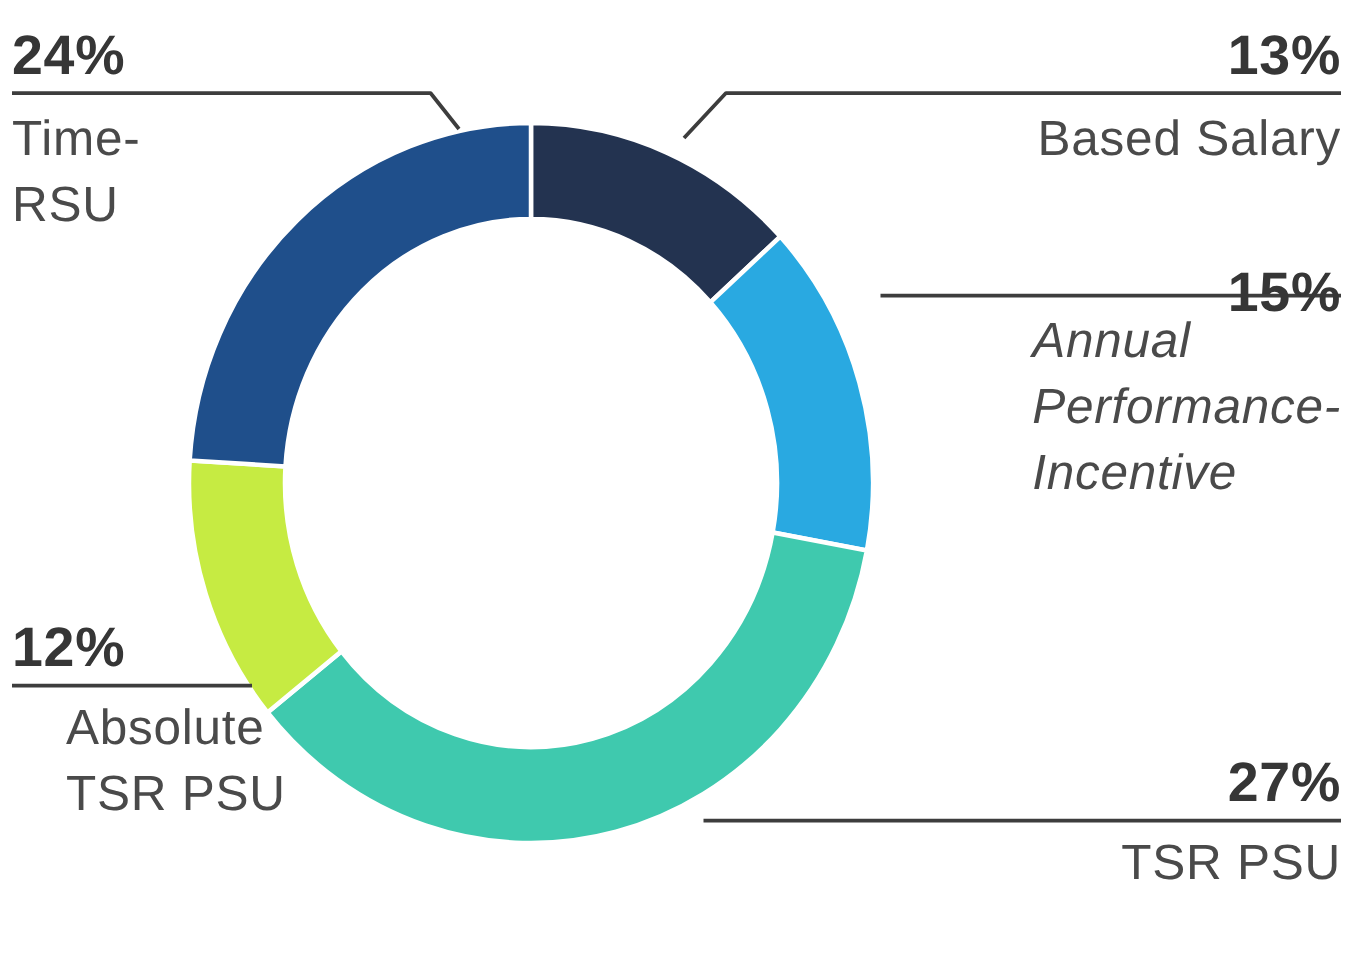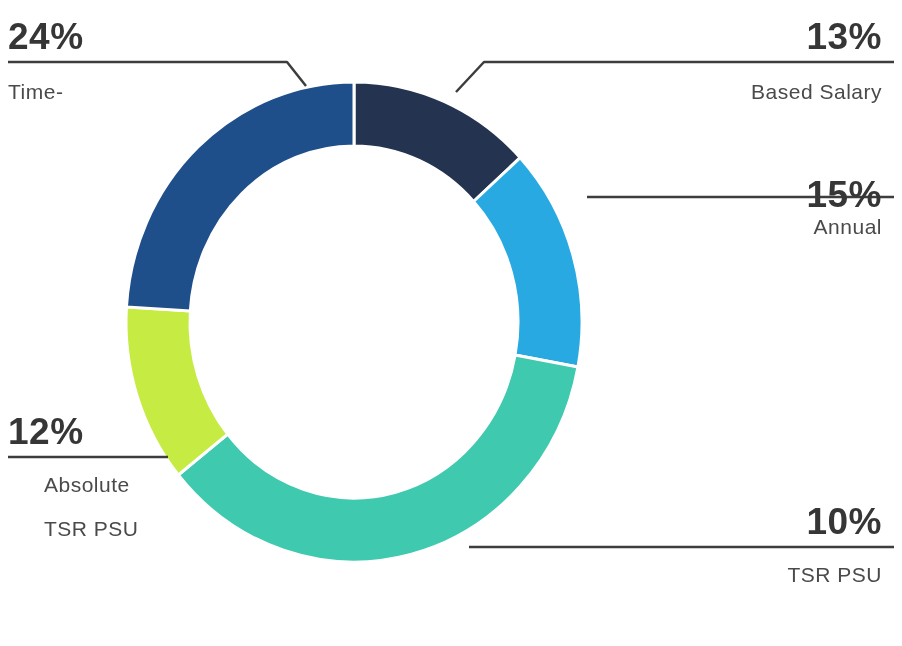"13%" .right { right: 20px -> 8px }
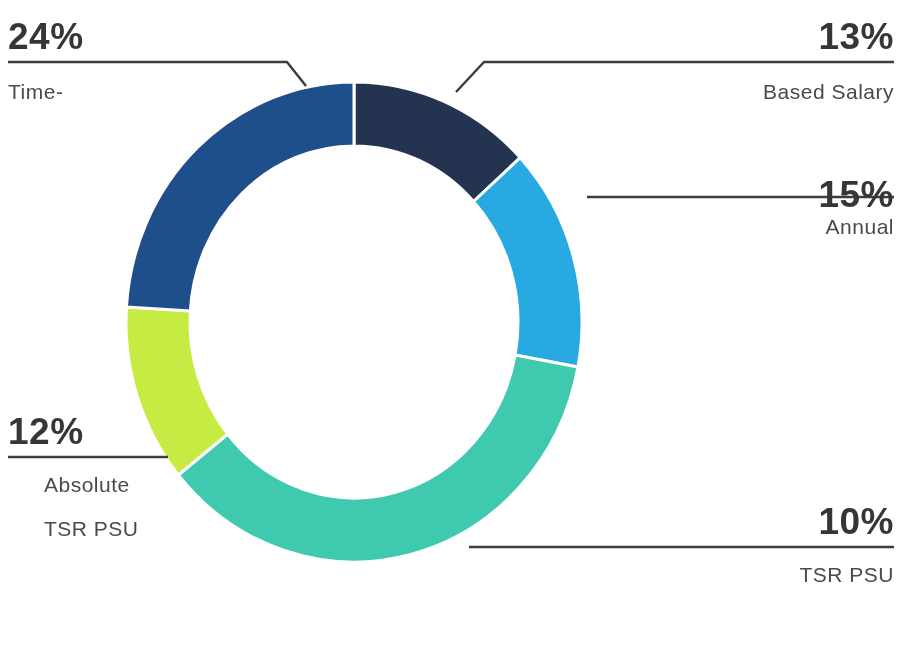"Time-" .lbl { font-size: 21px -> 33px }
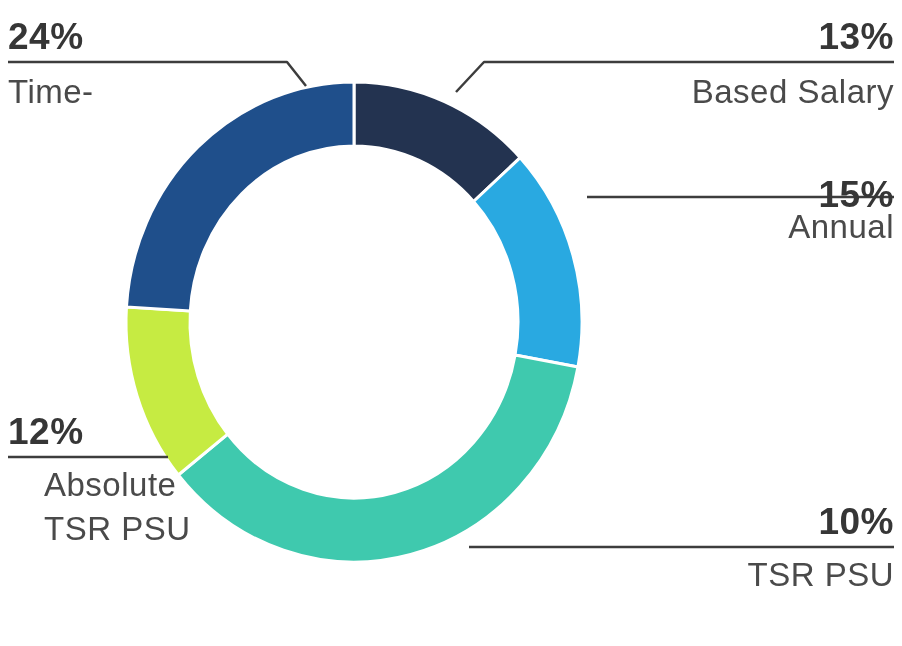"RSU" div { html: none -> <div>RSU</div> }
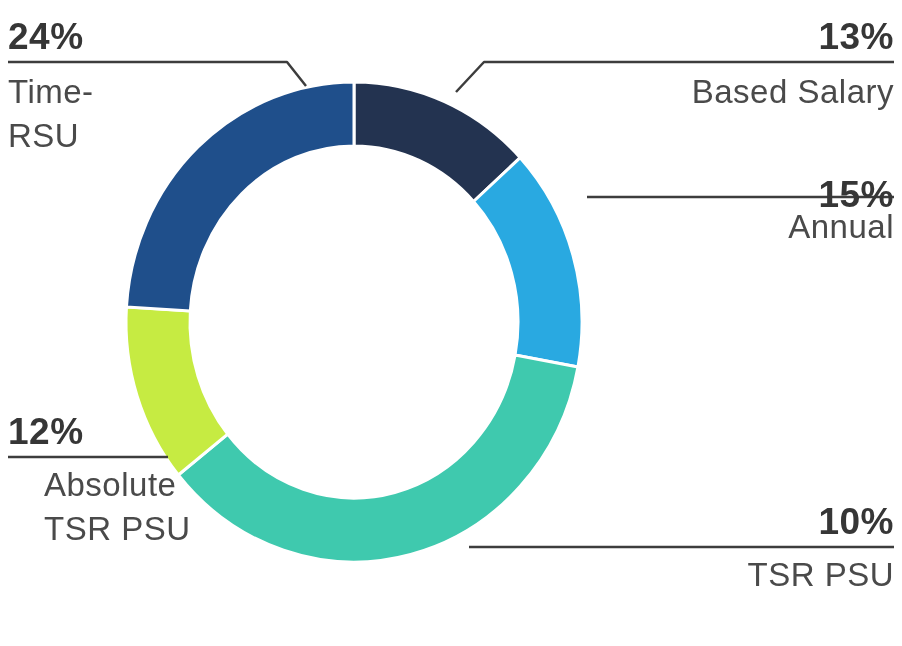"Annual" div.lbl { font-style: none -> italic }
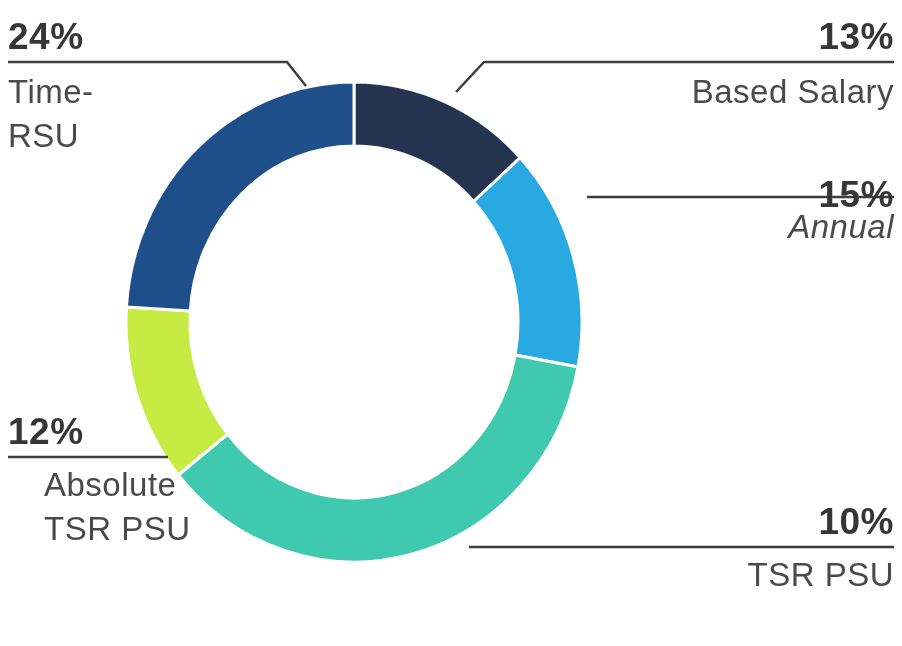"Performance-" div { html: none -> <div>Performance-</div> }
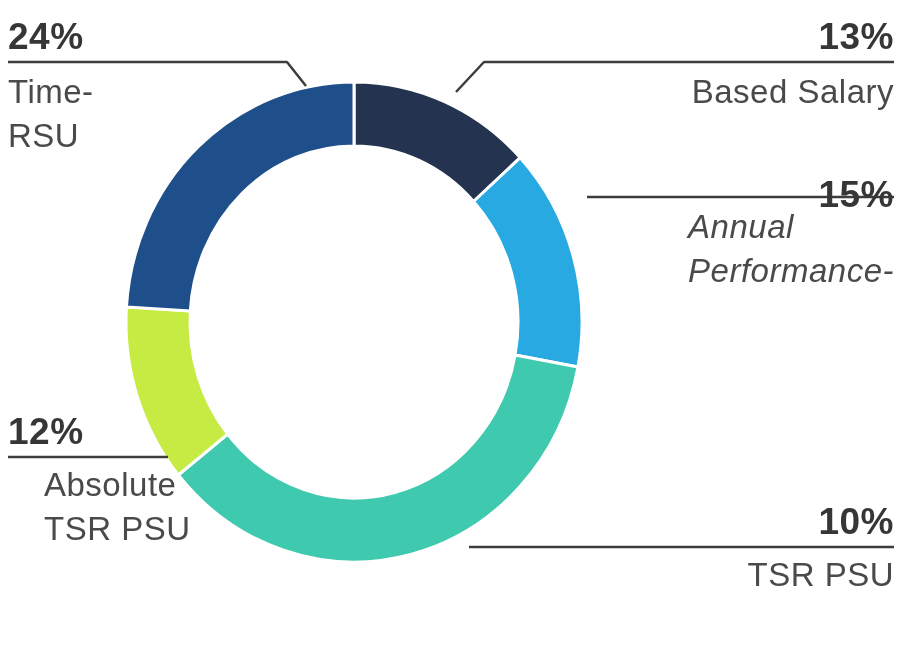"Incentive" div { html: none -> <div>Incentive</div> }
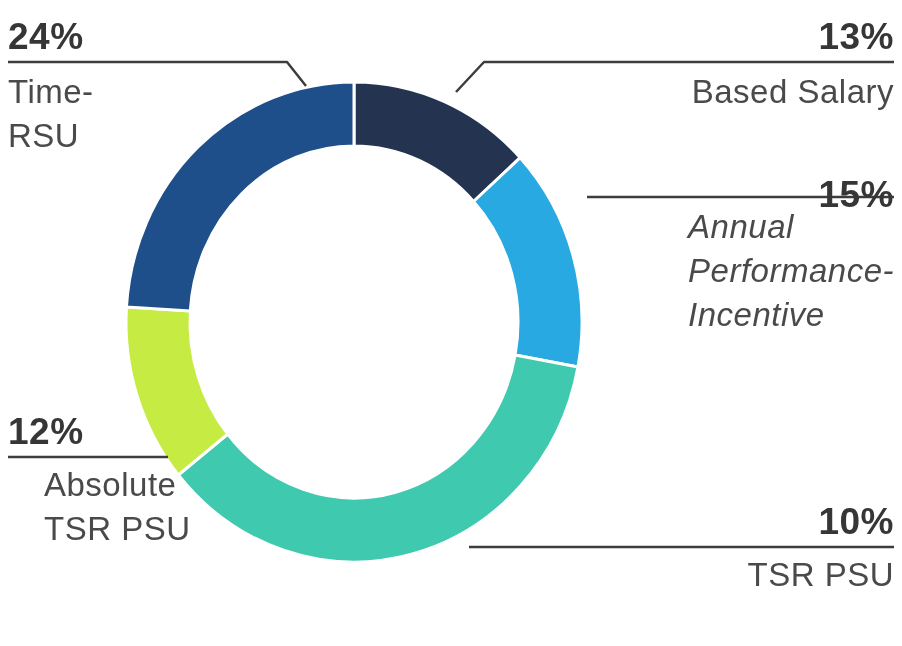"10%" div.pct { text: 10% -> 27% }
